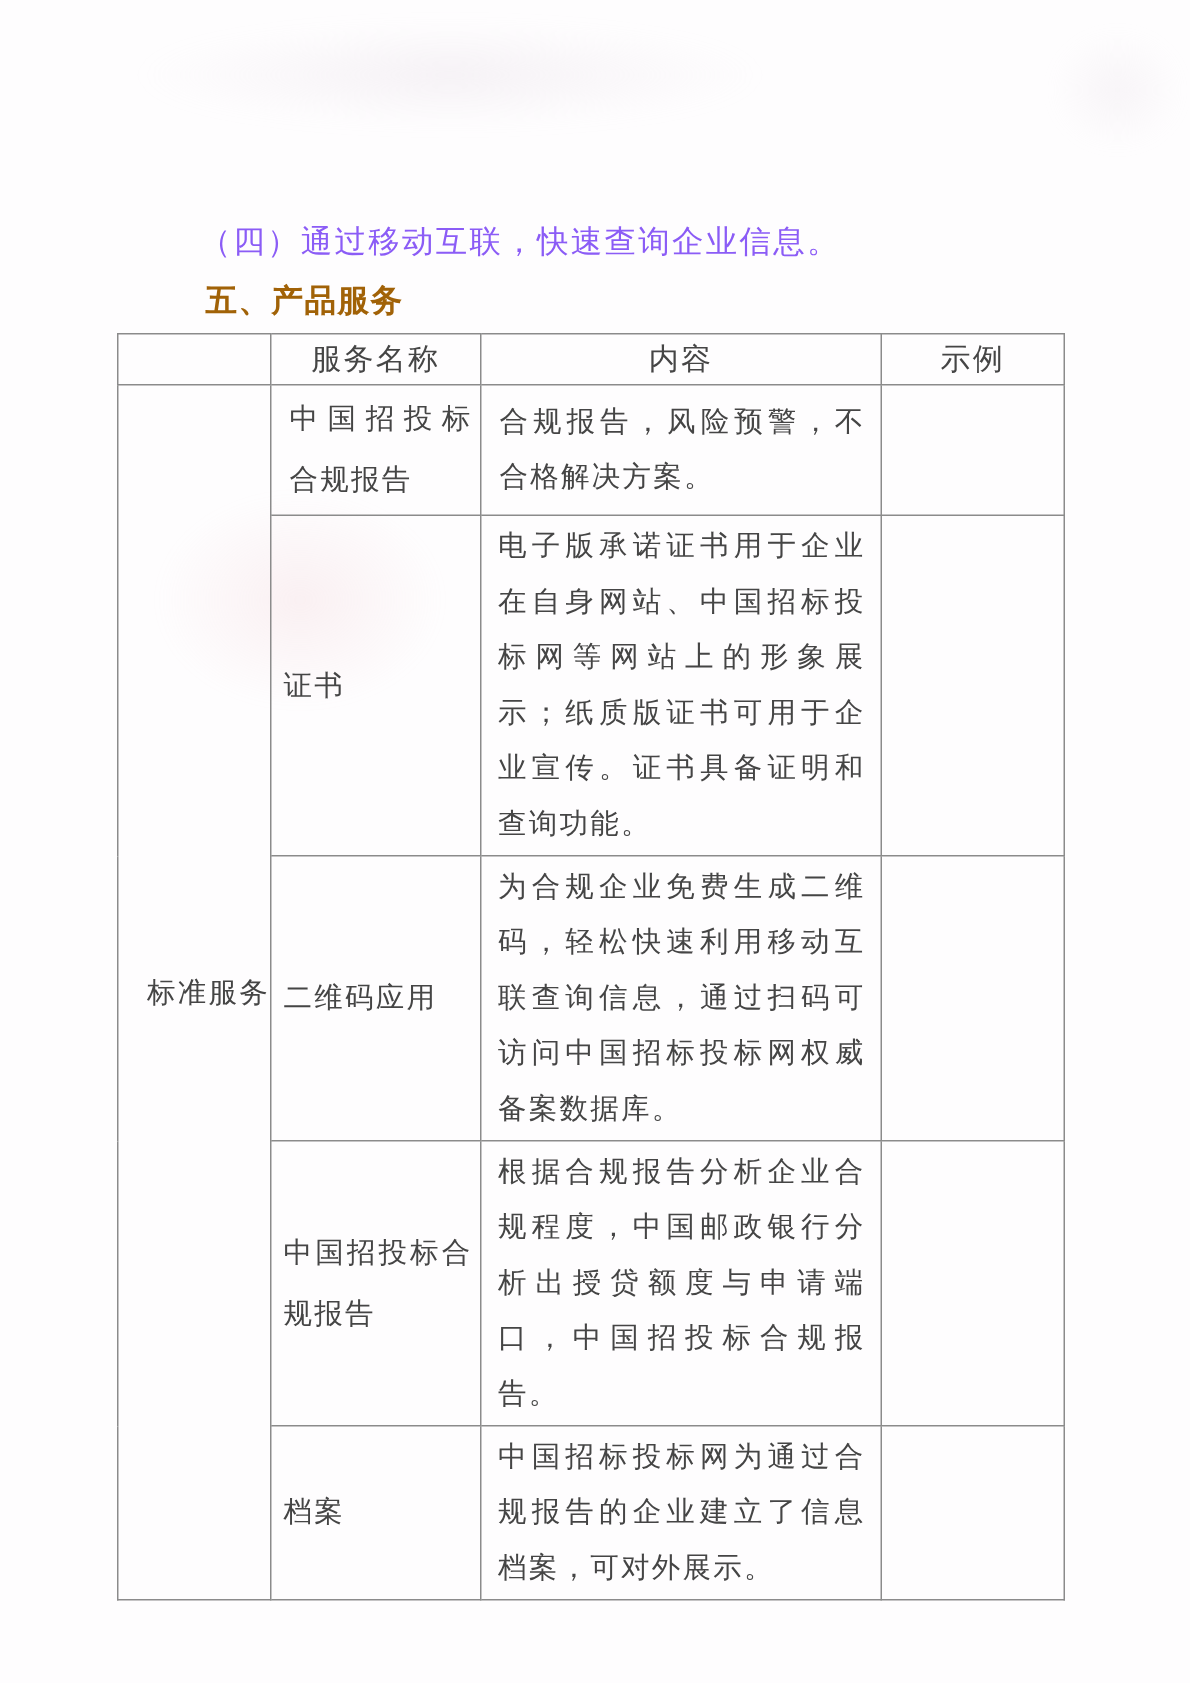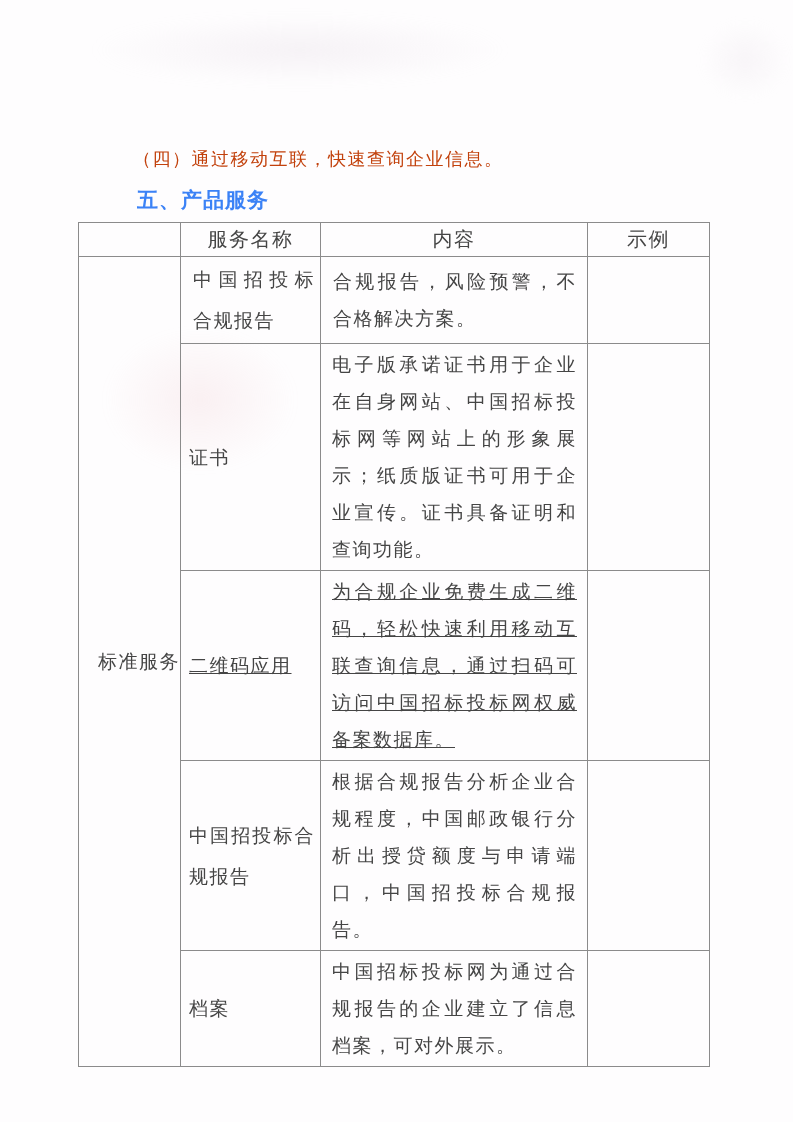"（四）通过移动互联，快速查询企业信息。" .paragraph { color: #c2410c -> #8b5cf6; font-size: 18px -> 21px }
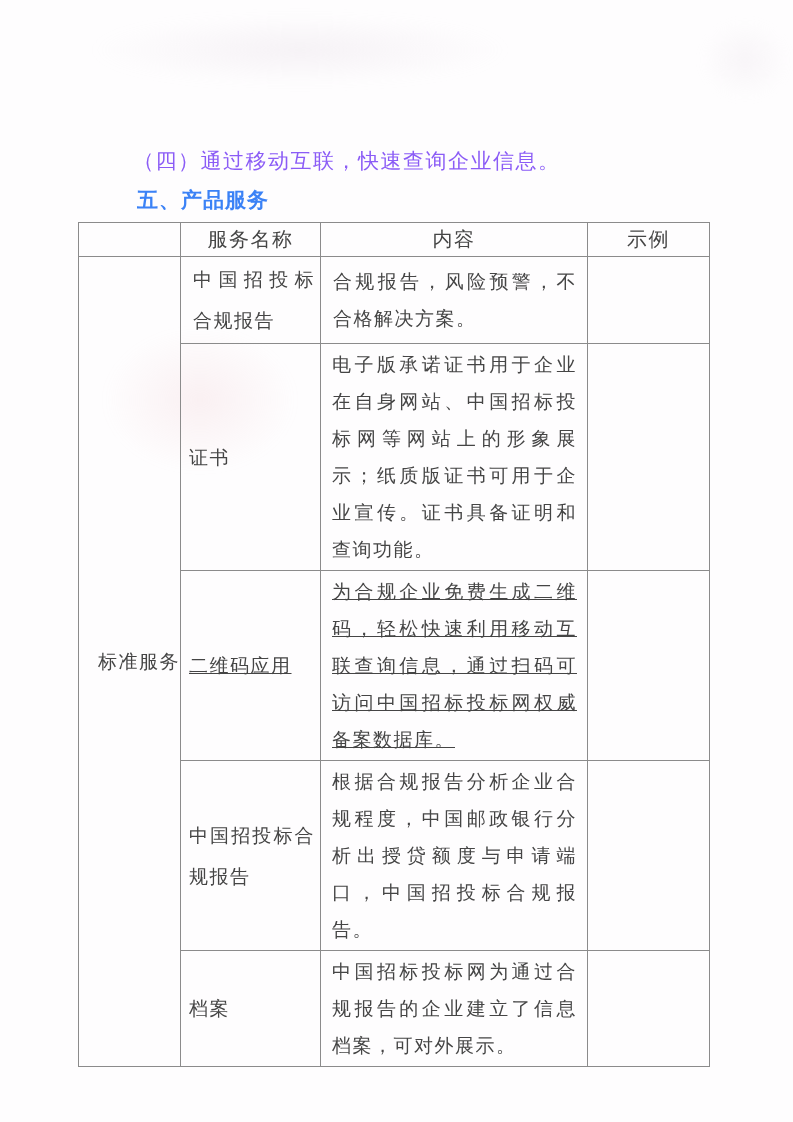"五、产品服务" .section-heading { color: #3b82f6 -> #a16207 }
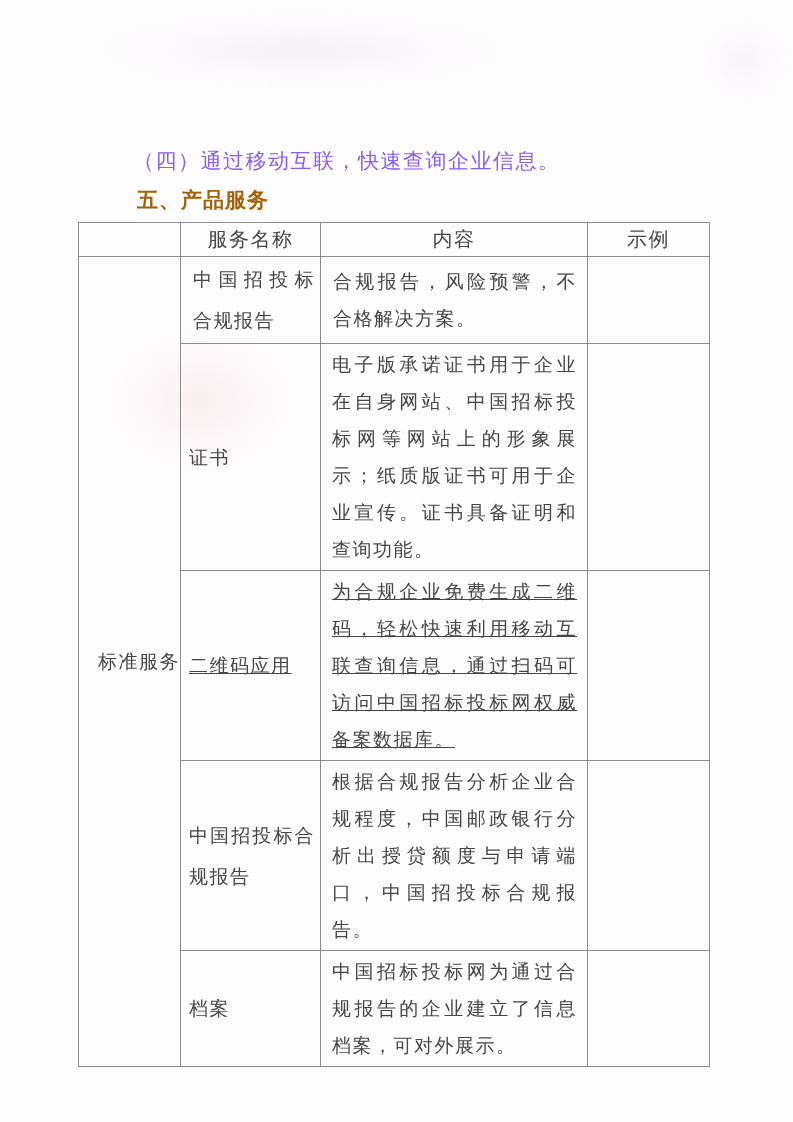"为合规企业免费生成二维码，轻松快速利用移动互联查询信息，通过扫码可访问中国招标投" .r3 td { text-decoration: underline -> none }
